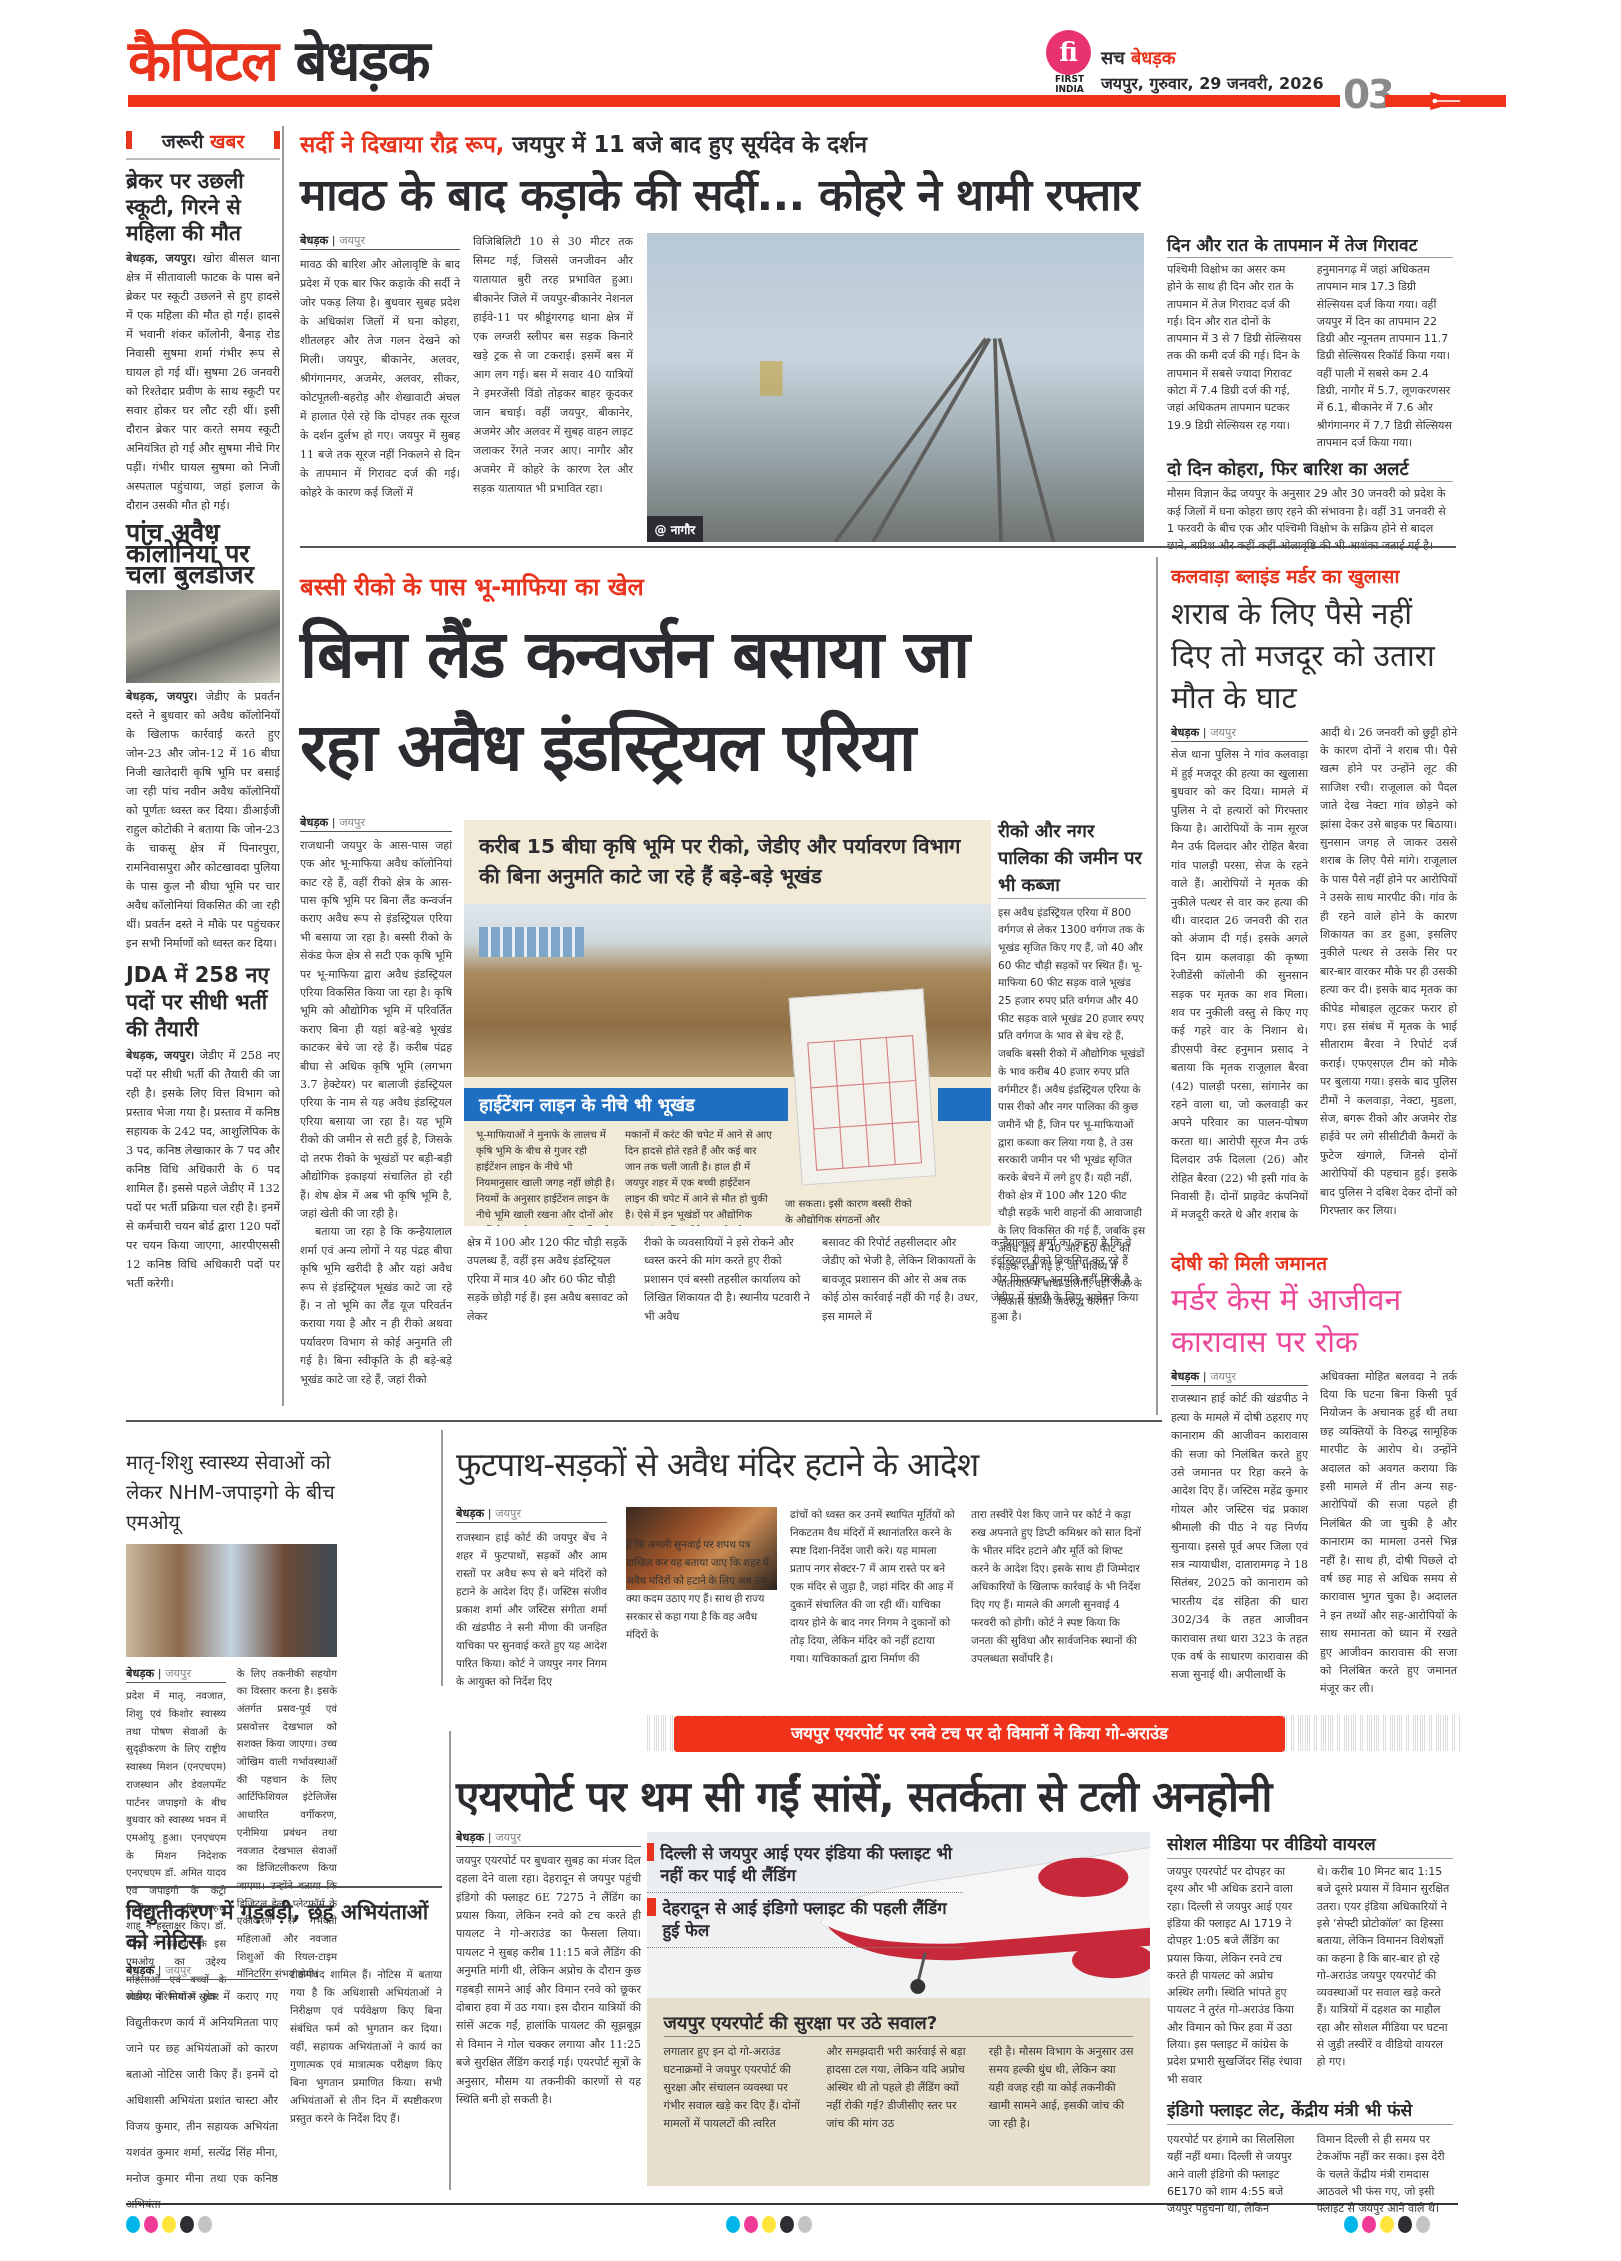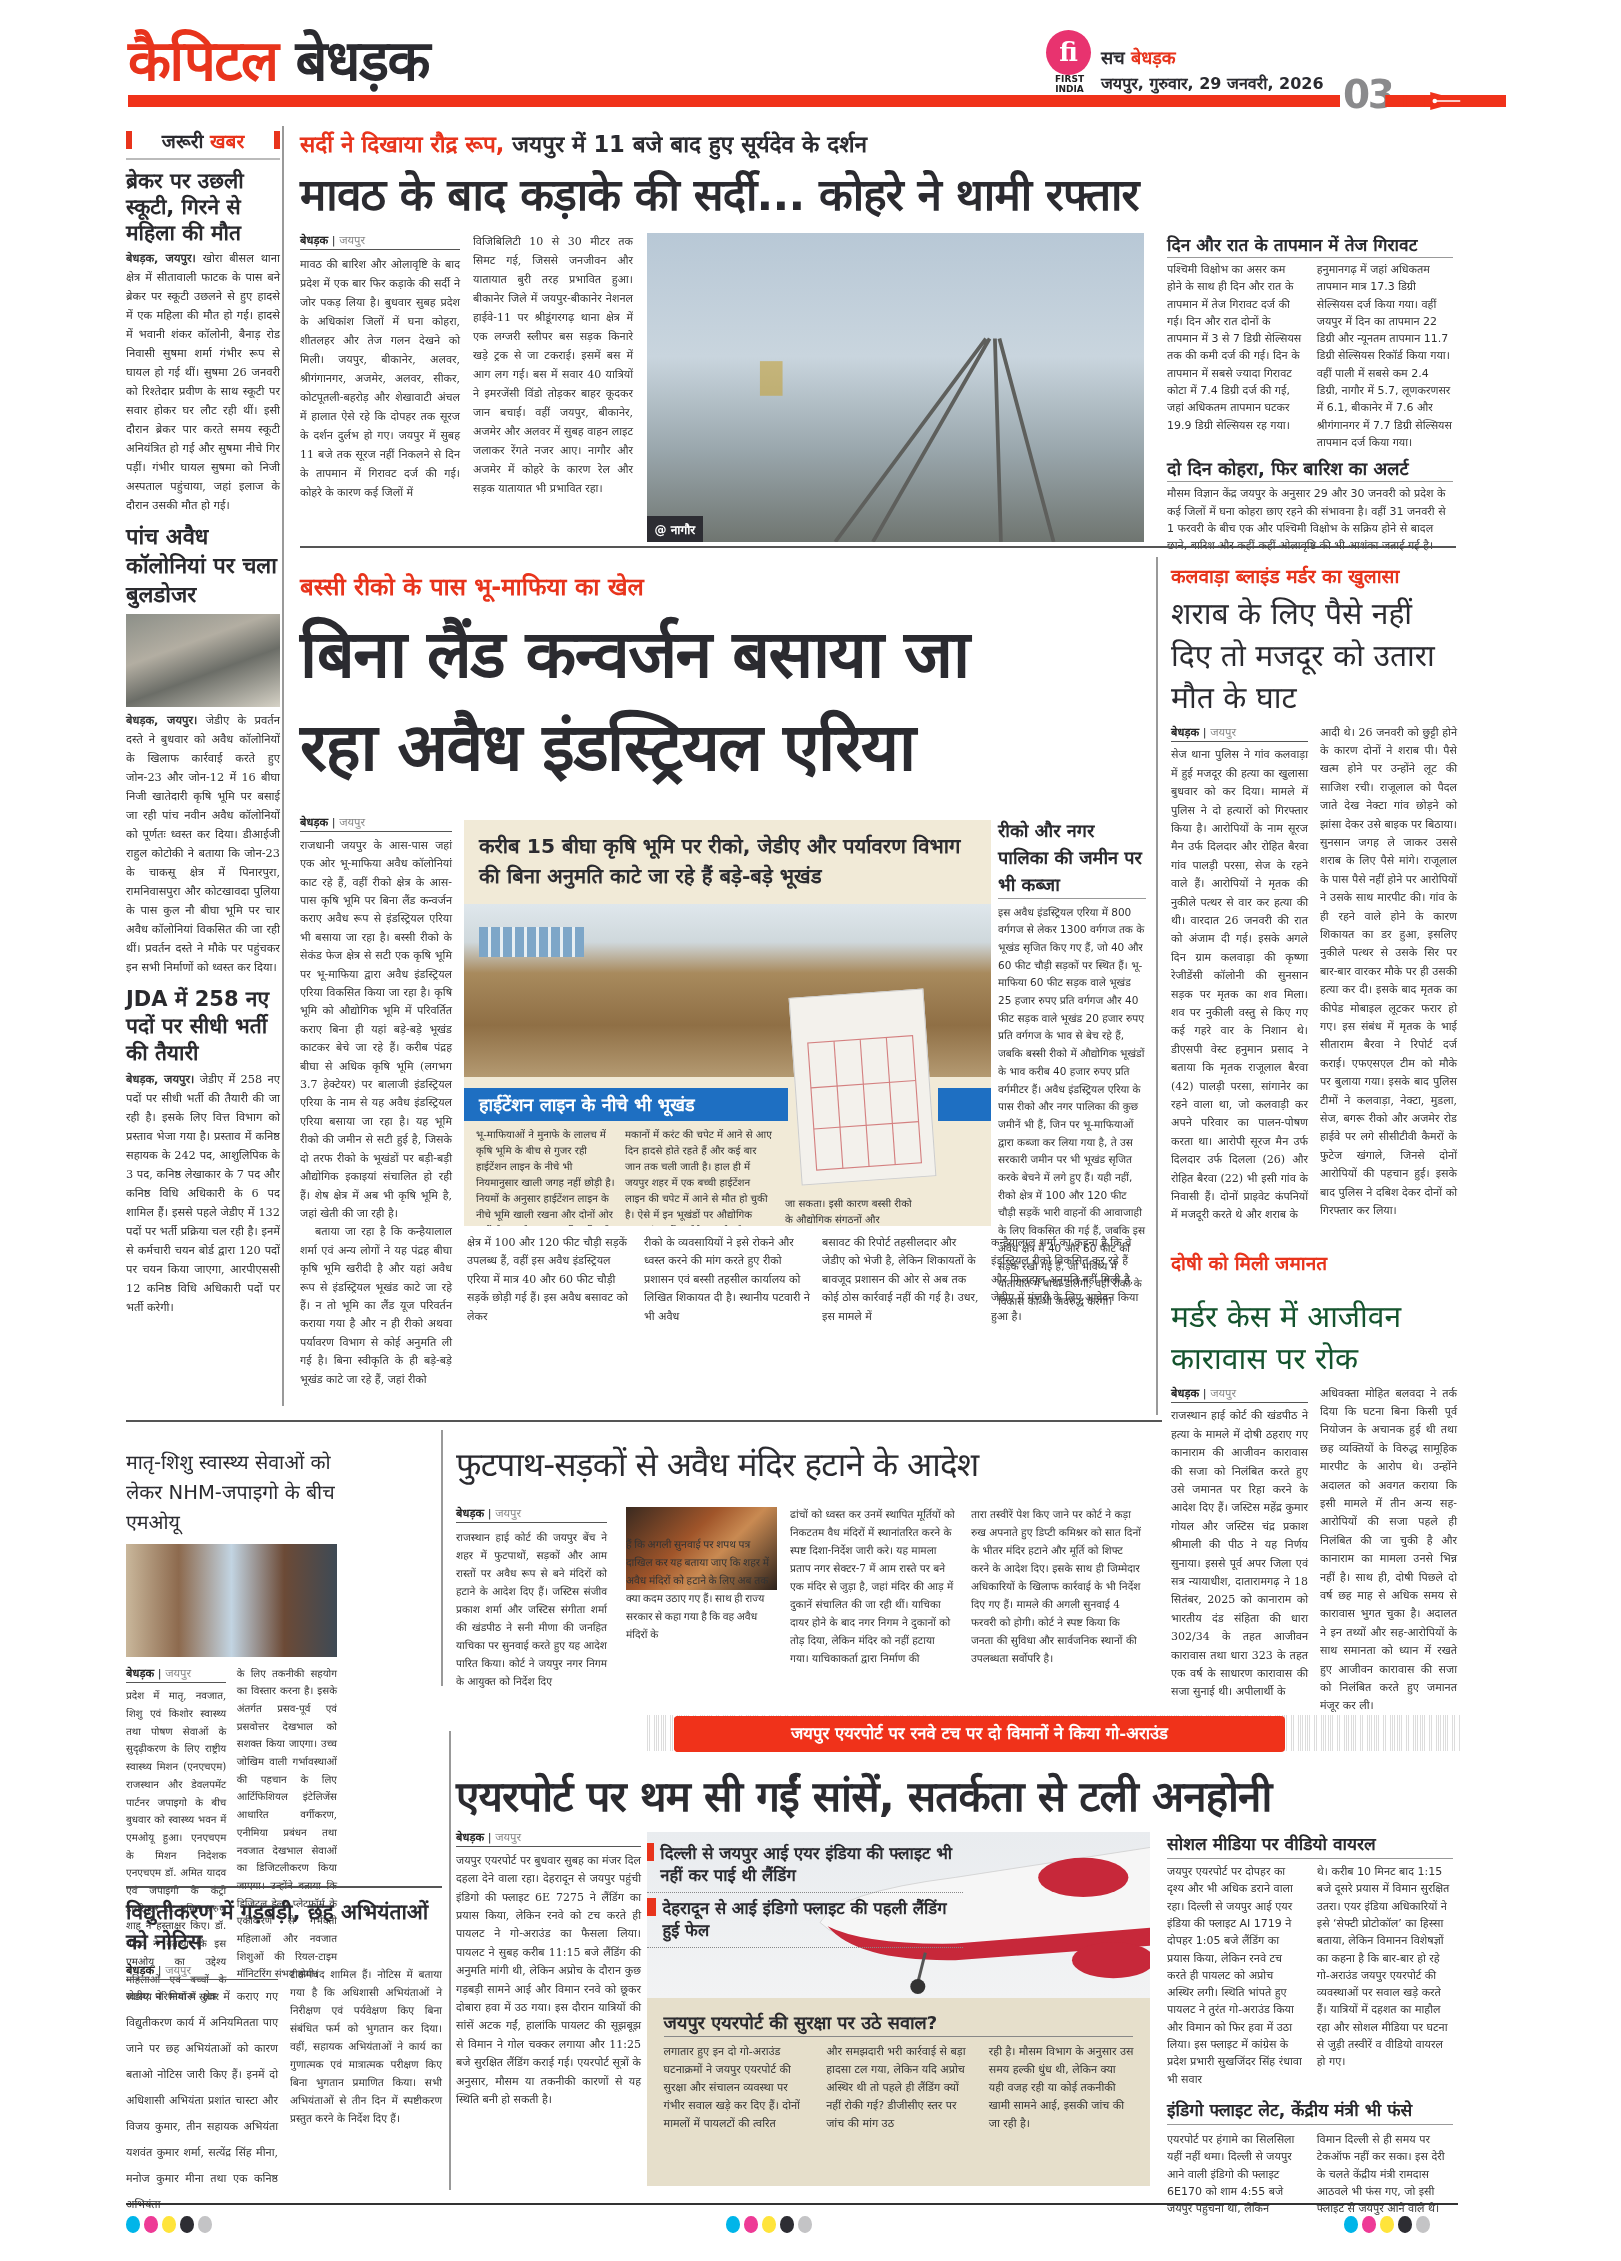"पांच अवैध कॉलोनियां पर चला" div { font-size: 22px -> 25px; line-height: 29px -> 21px }
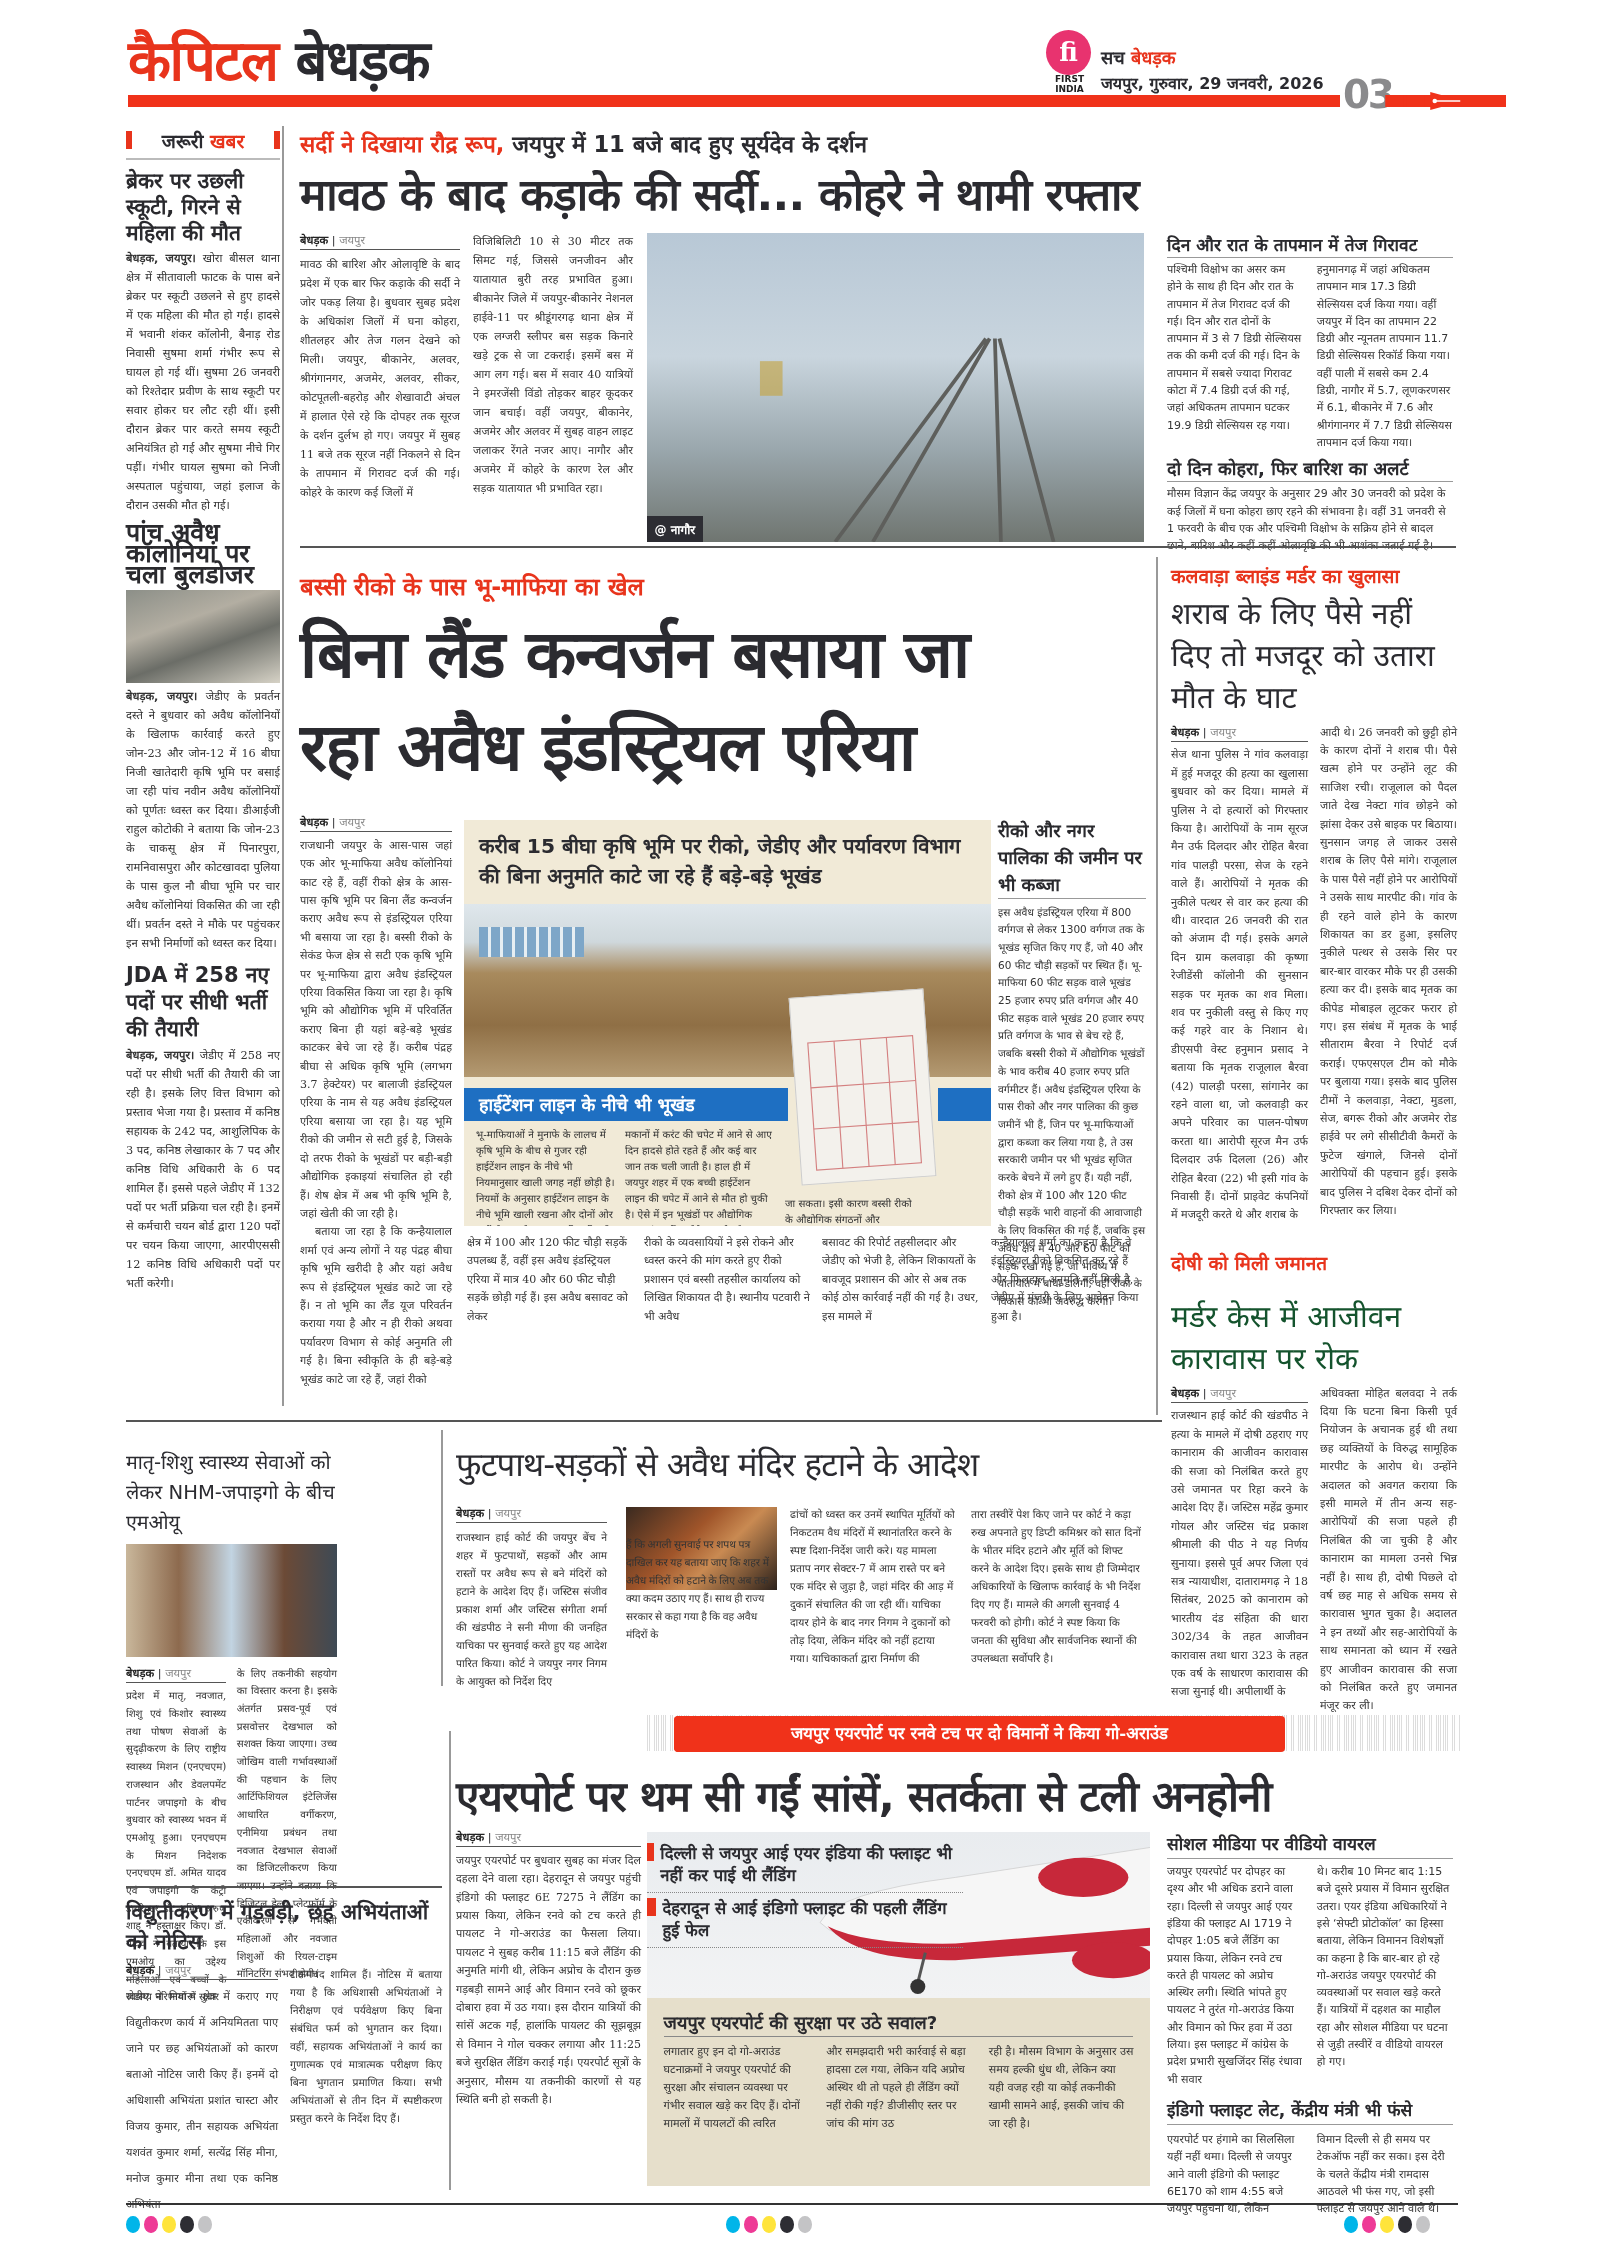"मर्डर केस में आजीवन कारावास" div { color: #14532d -> #ec4899; margin-top: 19px -> 2px }
